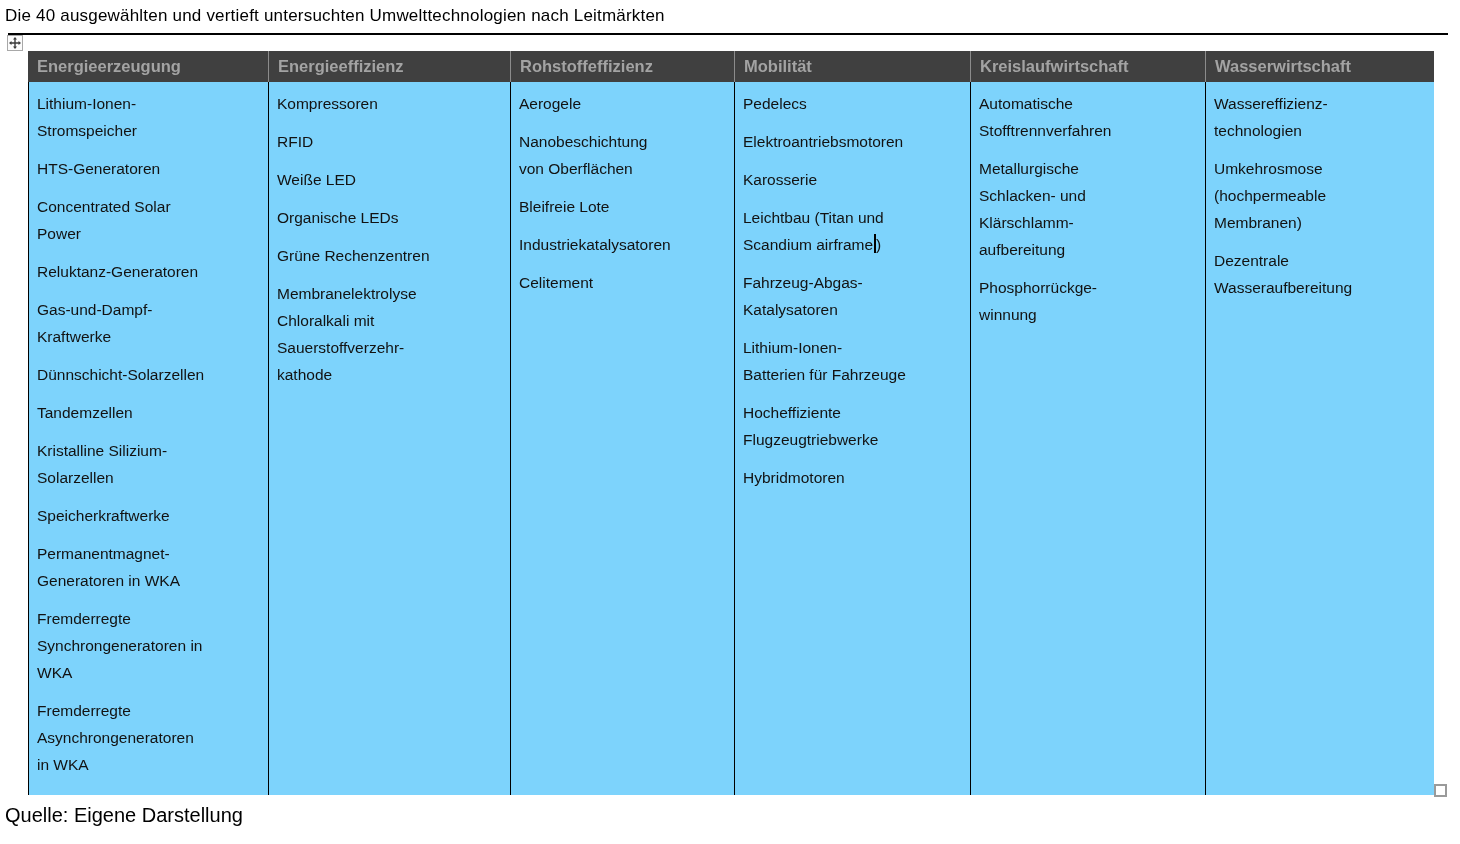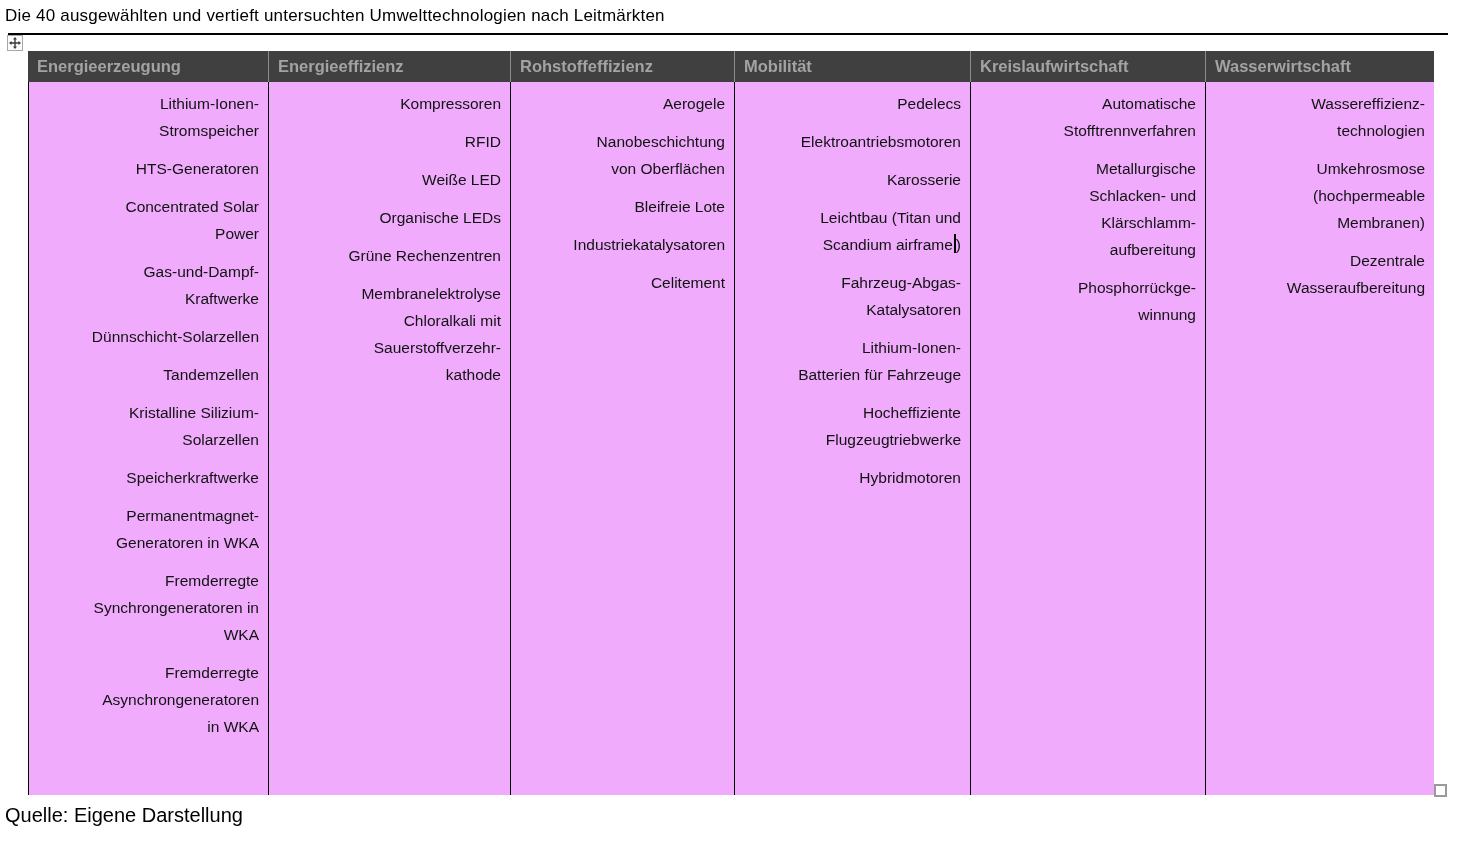"Lithium-Ionen-" .cellbody { background: #f0abfc -> #7dd3fc; text-align: right -> none }
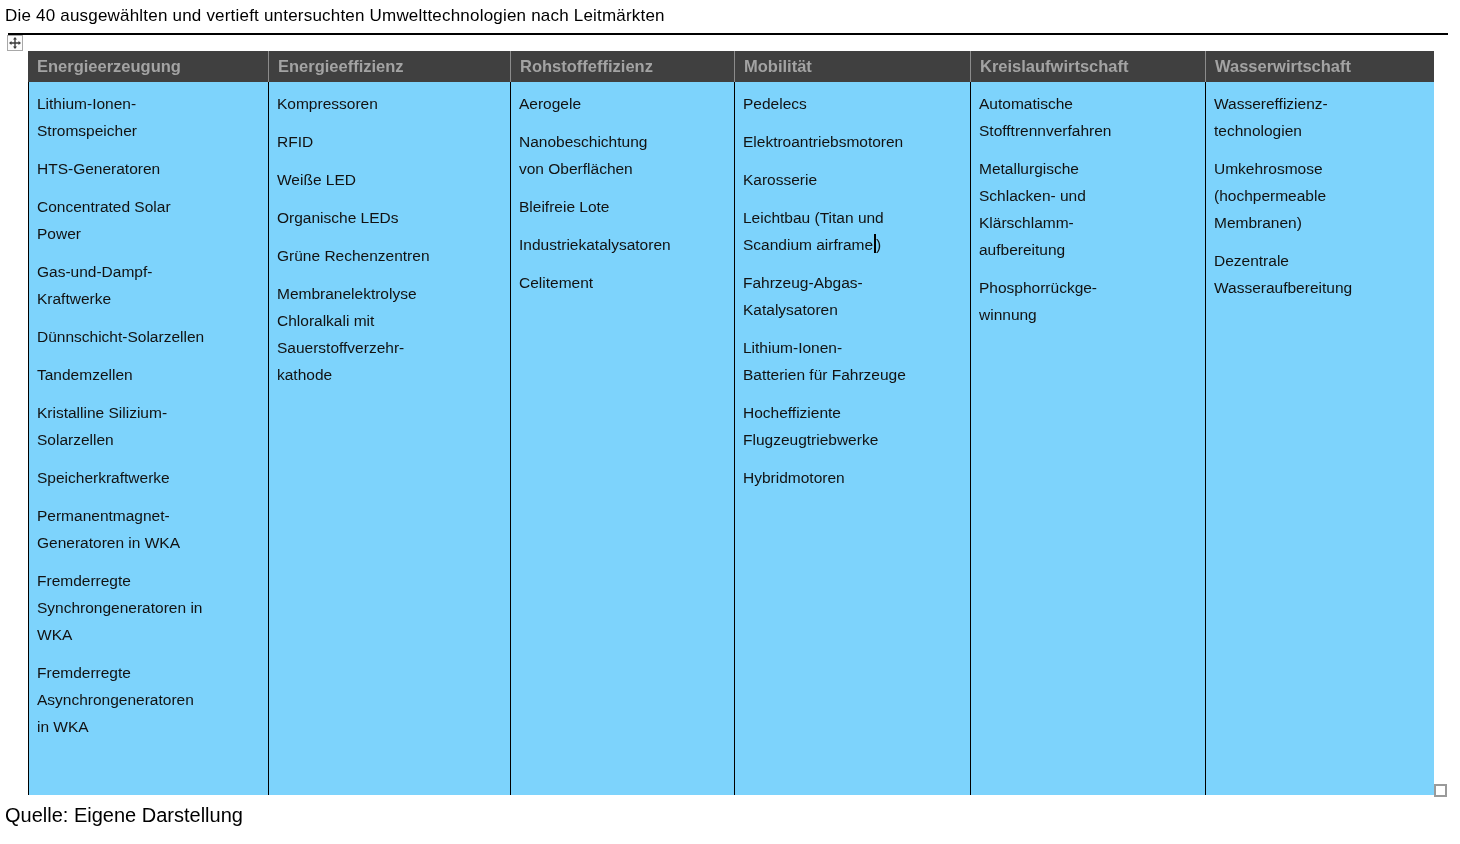"Reluktanz-Generatoren" p.item { html: none -> <p>Reluktanz-Generatoren</p> }
